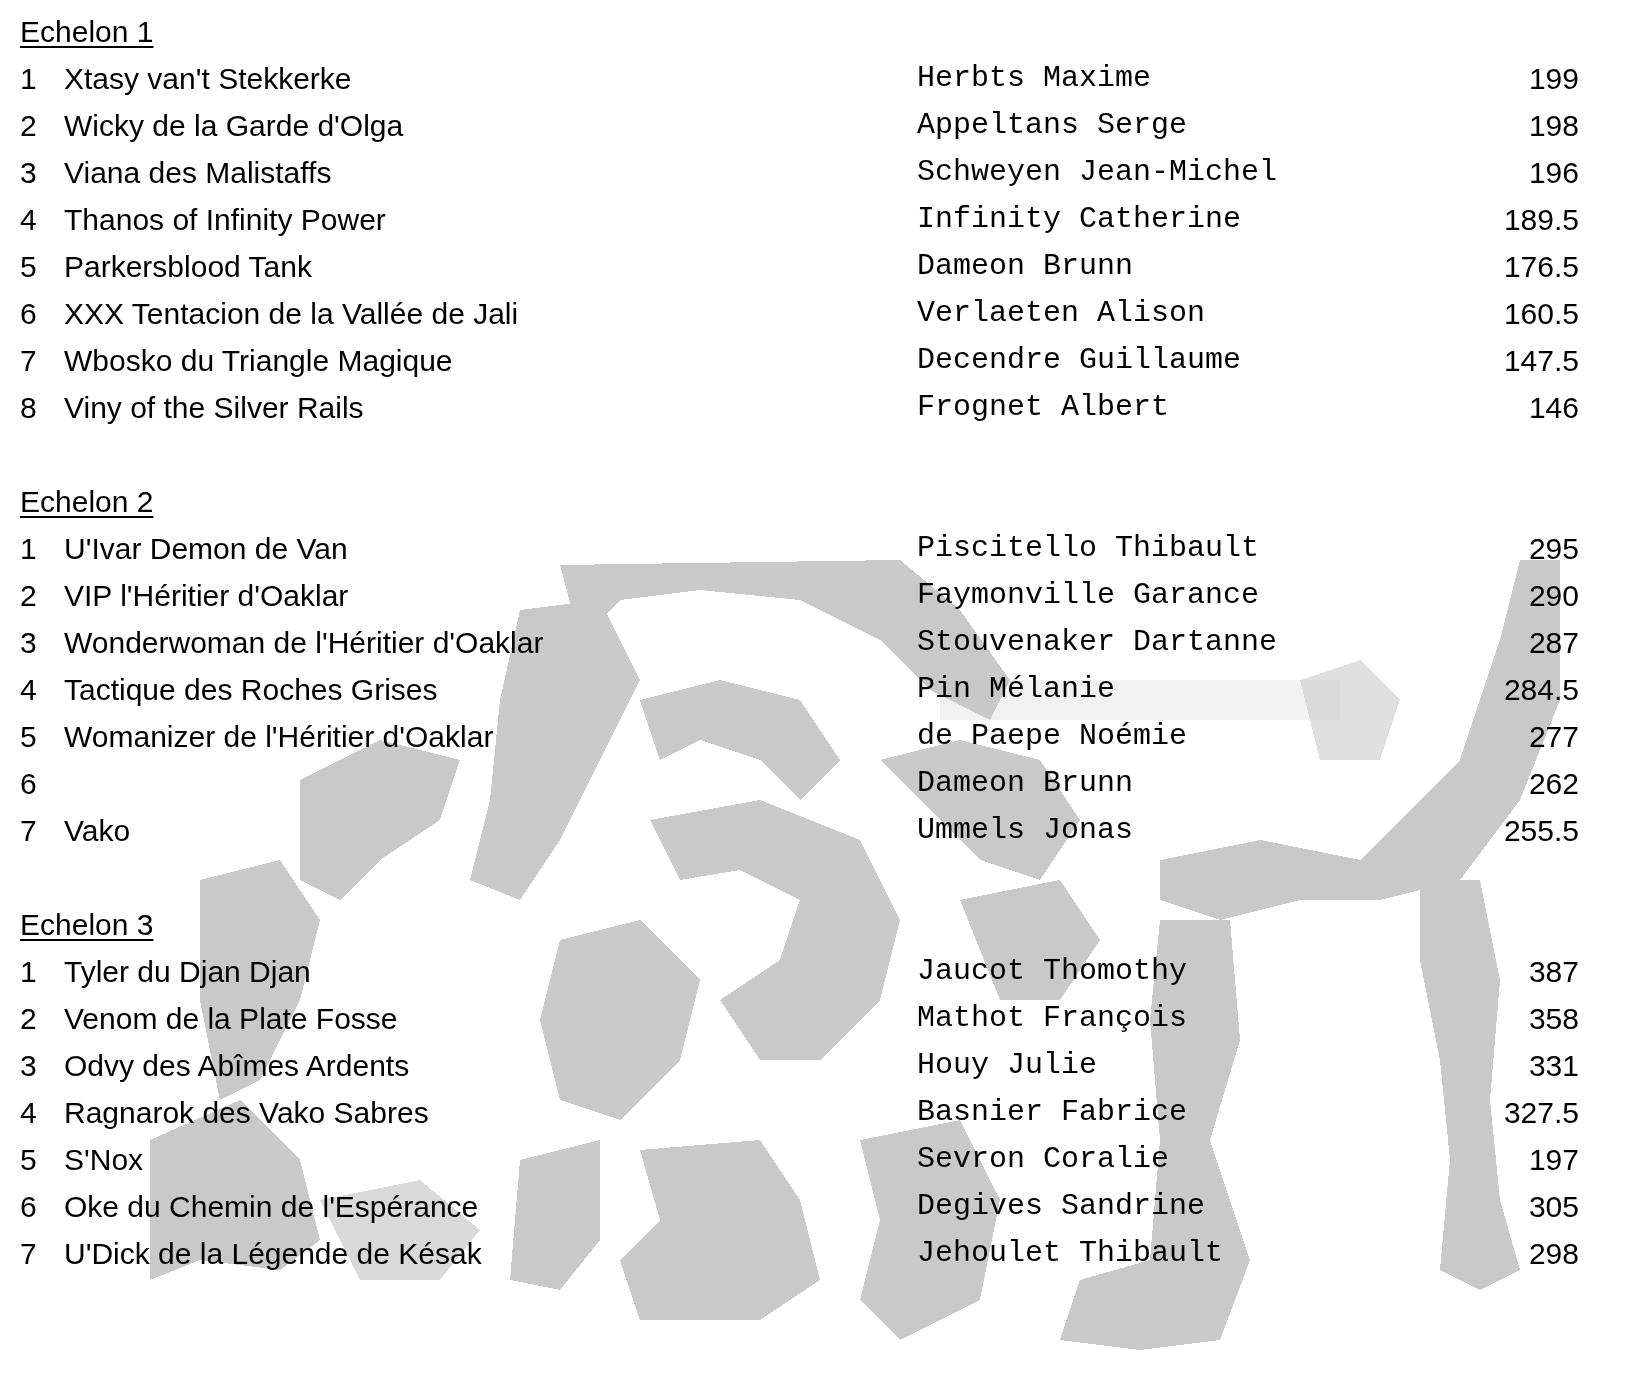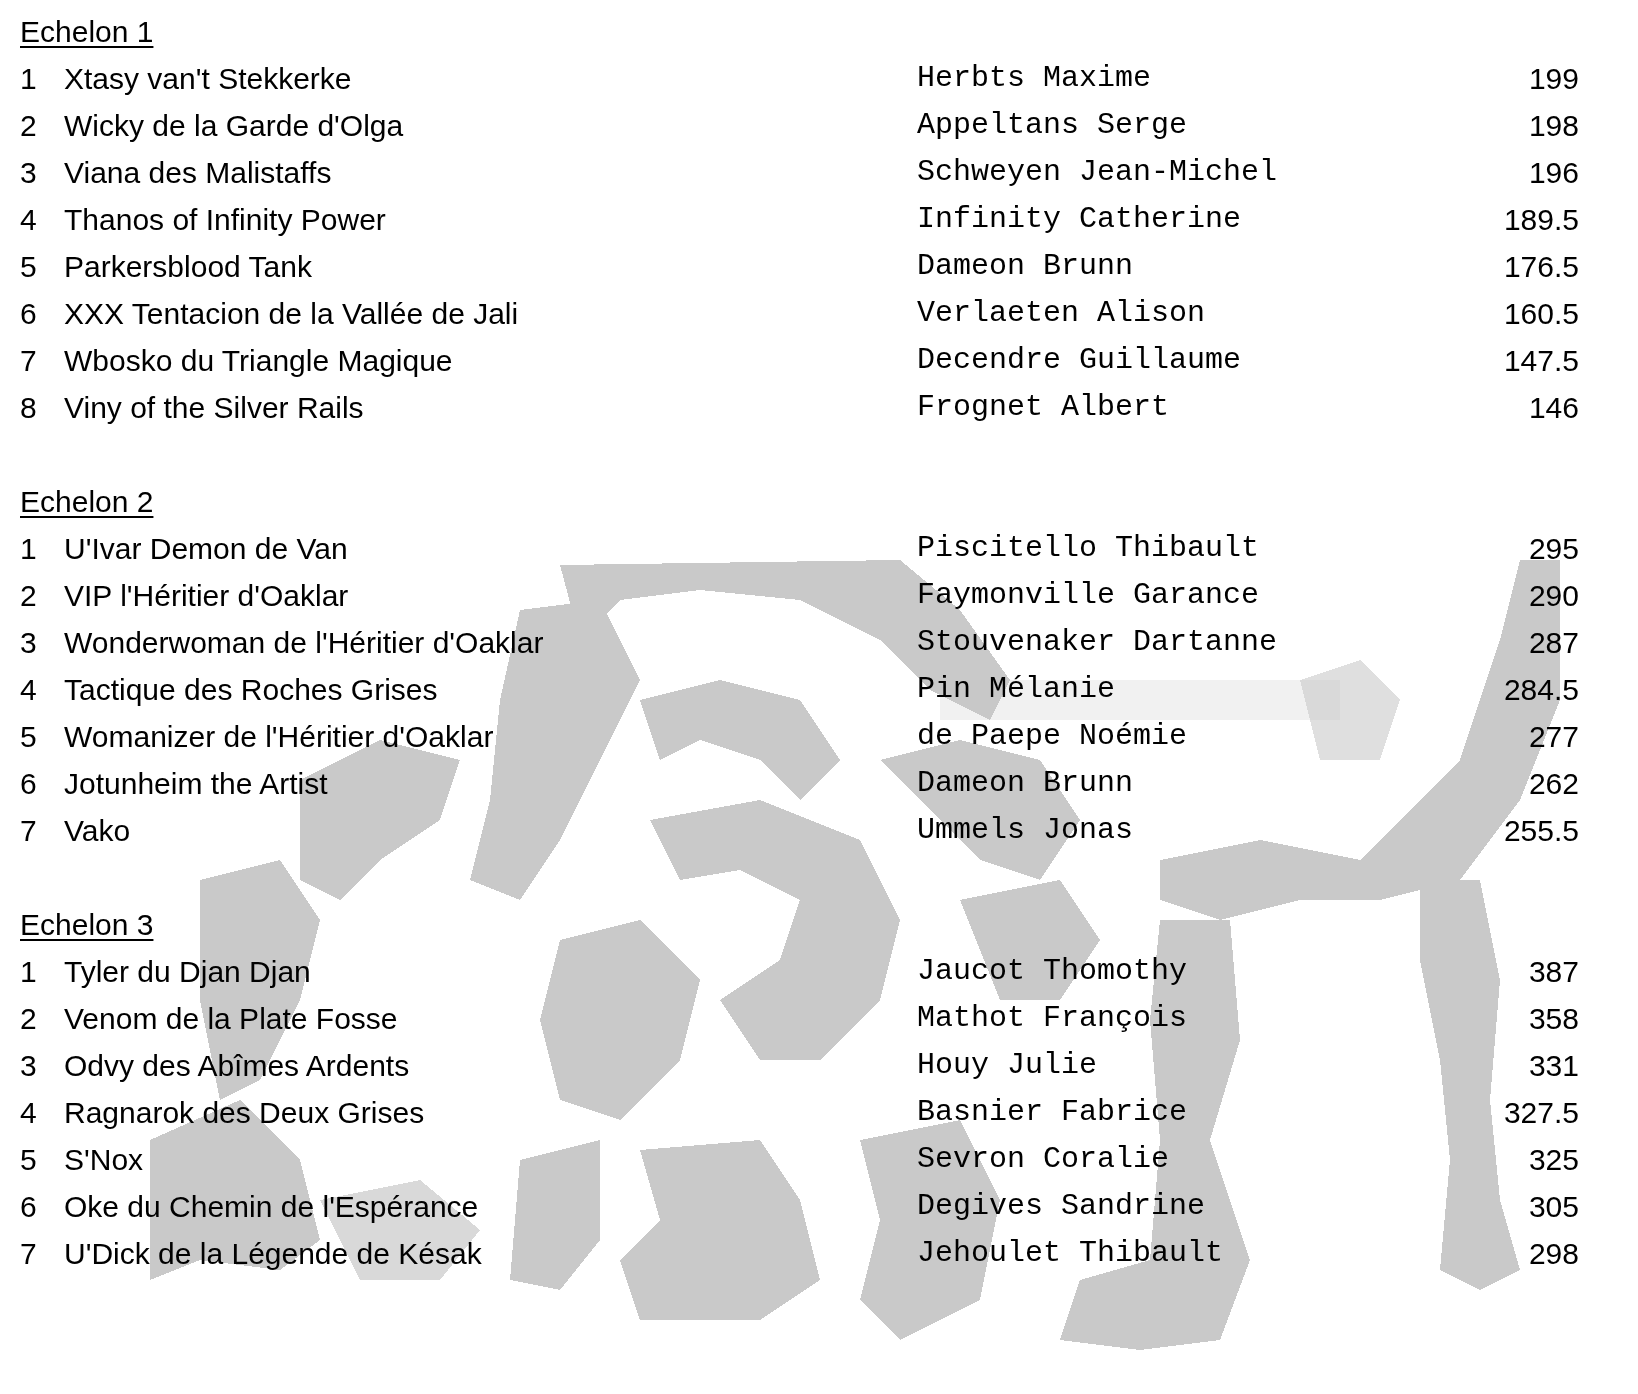"Jotunheim the Artist" span.dog { html: <span>Jotunheim the Artist</span> -> none }
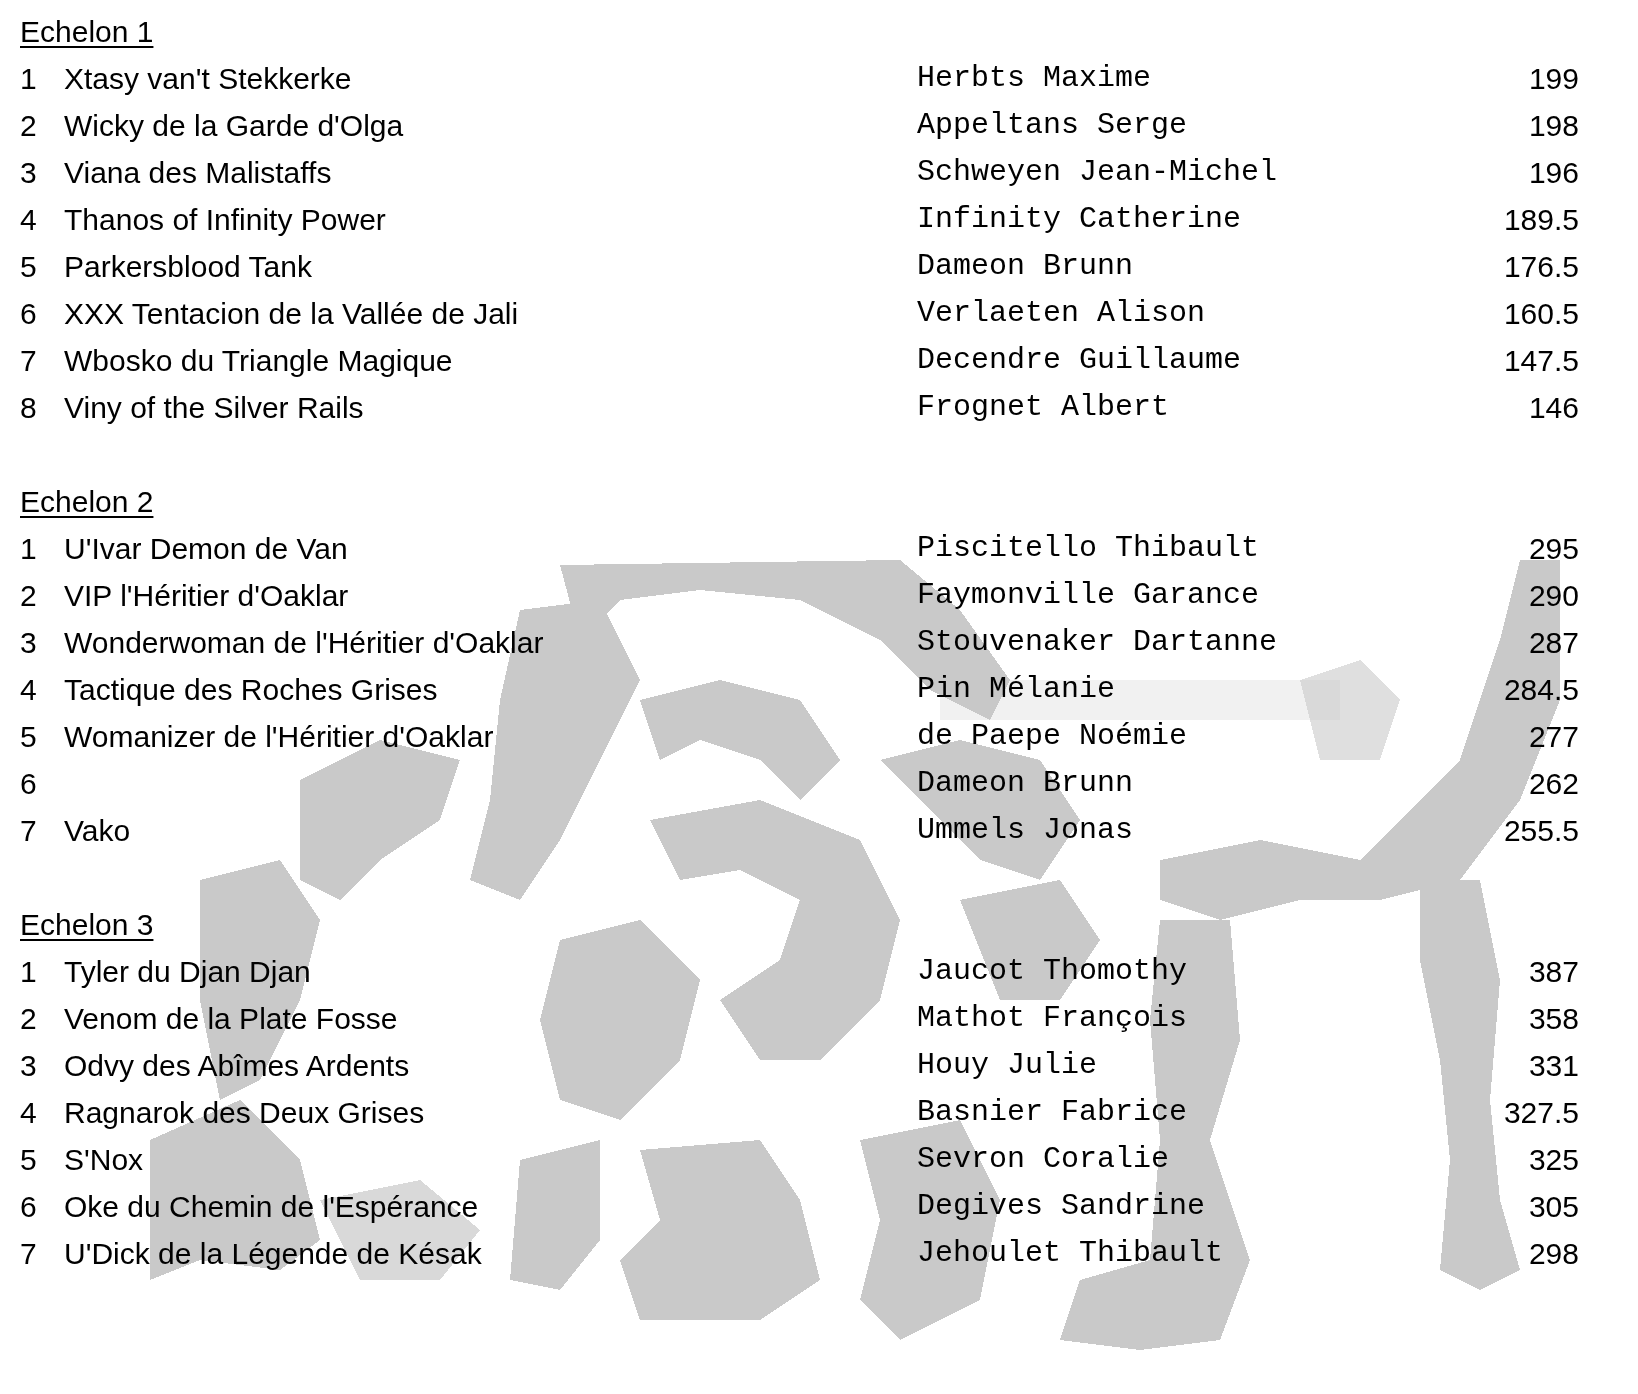"Ragnarok des Deux Grises" span.dog { text: Deux Grises -> Vako Sabres }
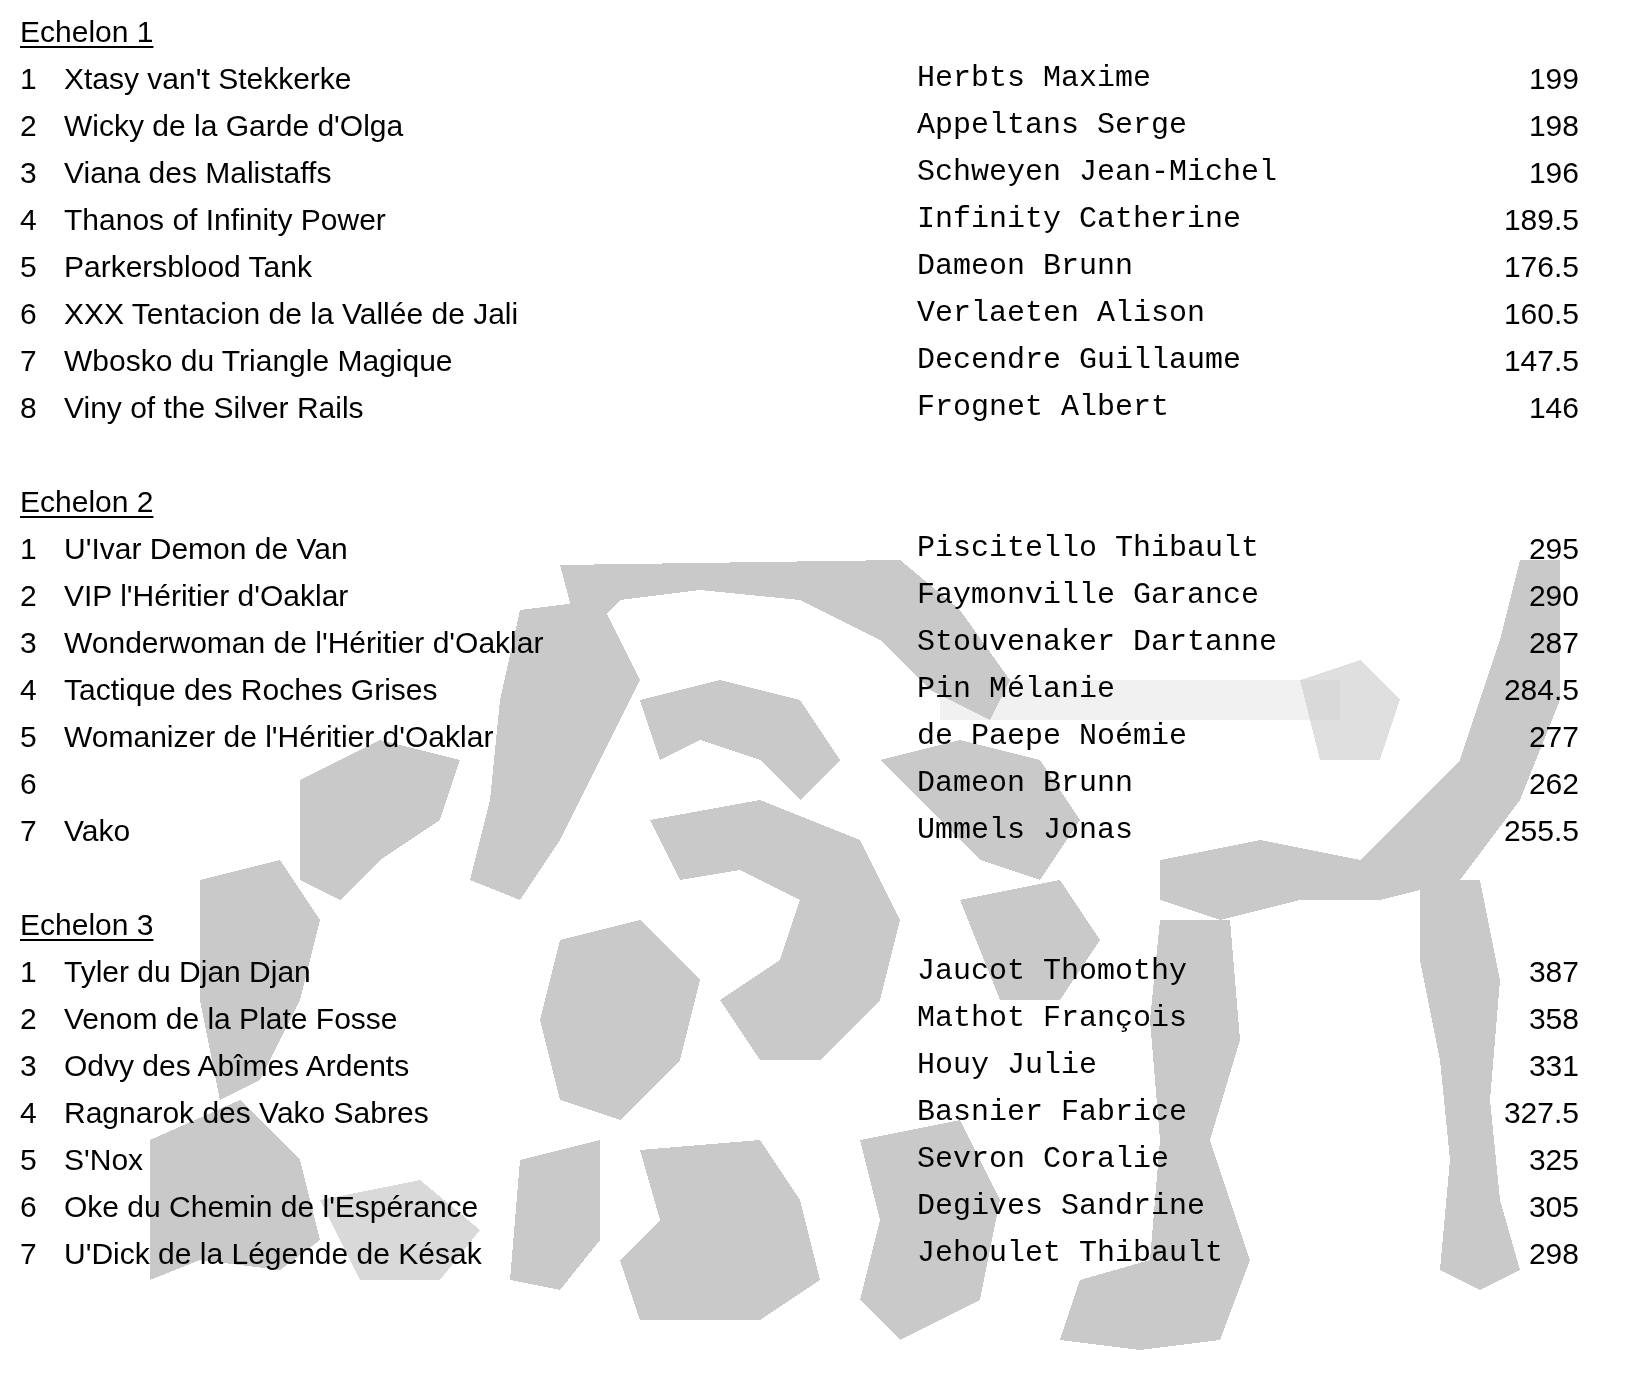"325" span.score { text: 325 -> 197 }
